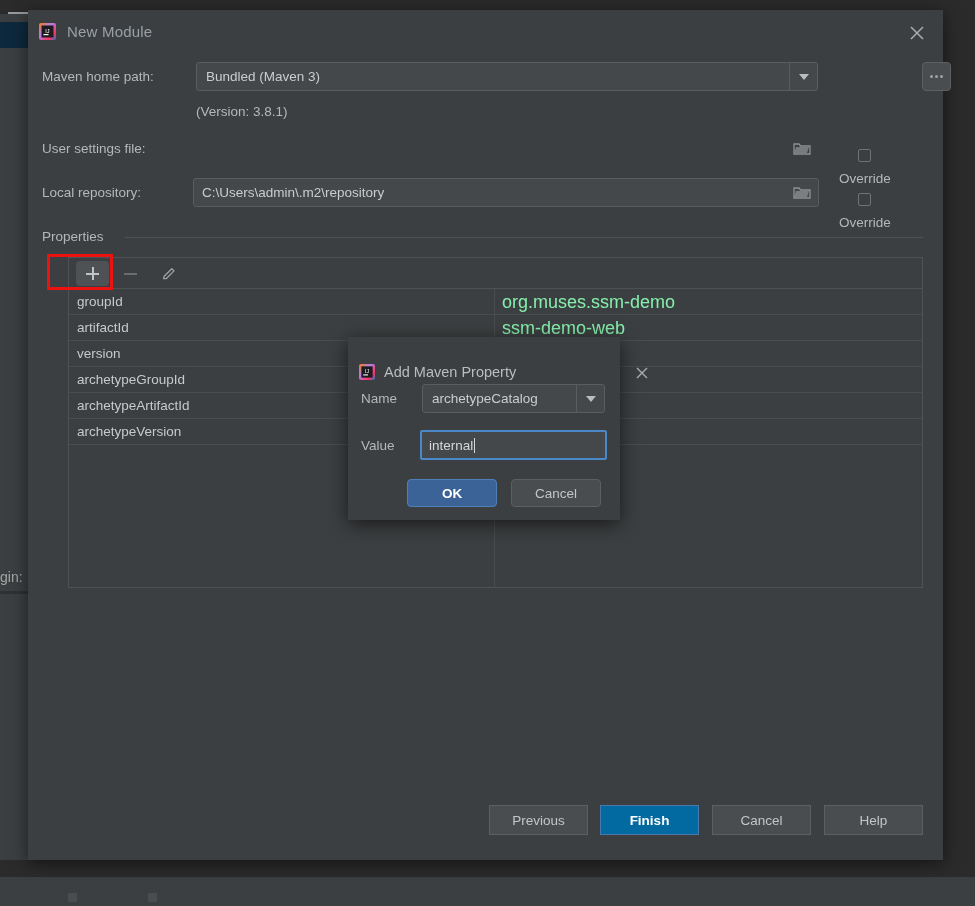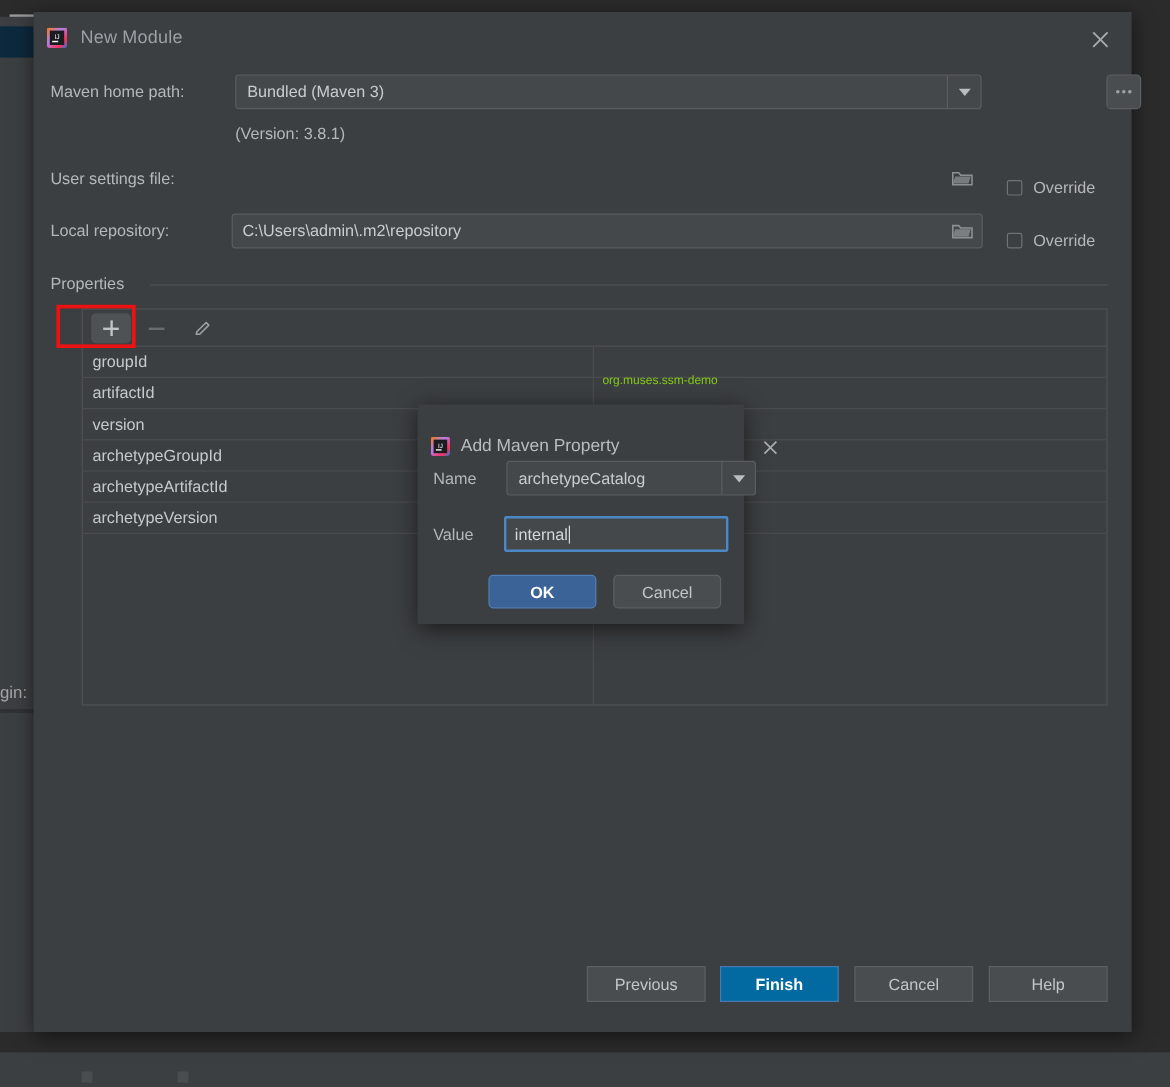"Override" .cb-wrap { flex-direction: none -> column }
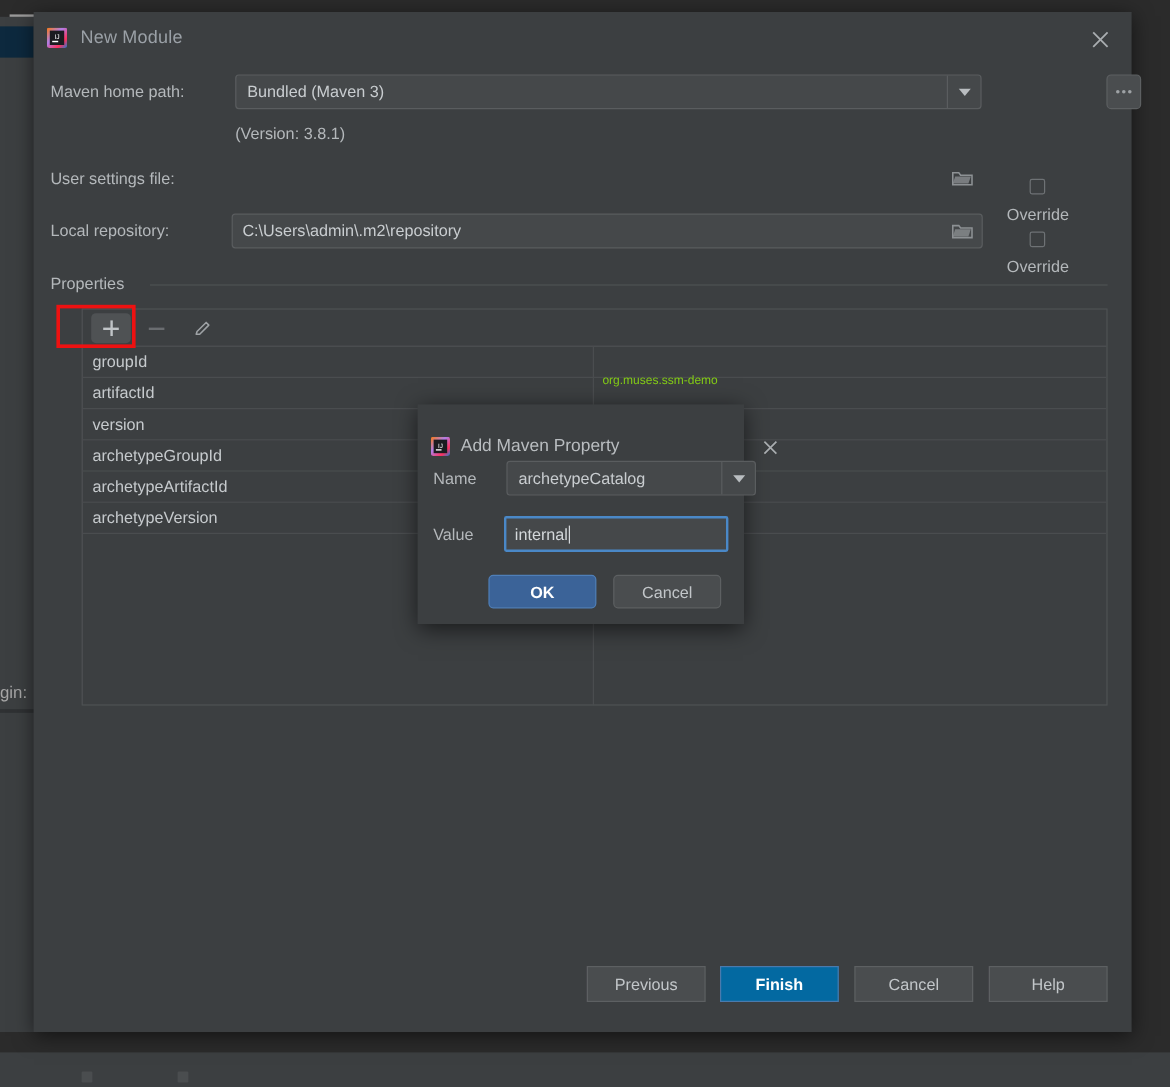"org.muses.ssm-demo" .tcell-v { color: #84cc16 -> #86efac; font-size: 10px -> 18px; top: 16px -> 0 }
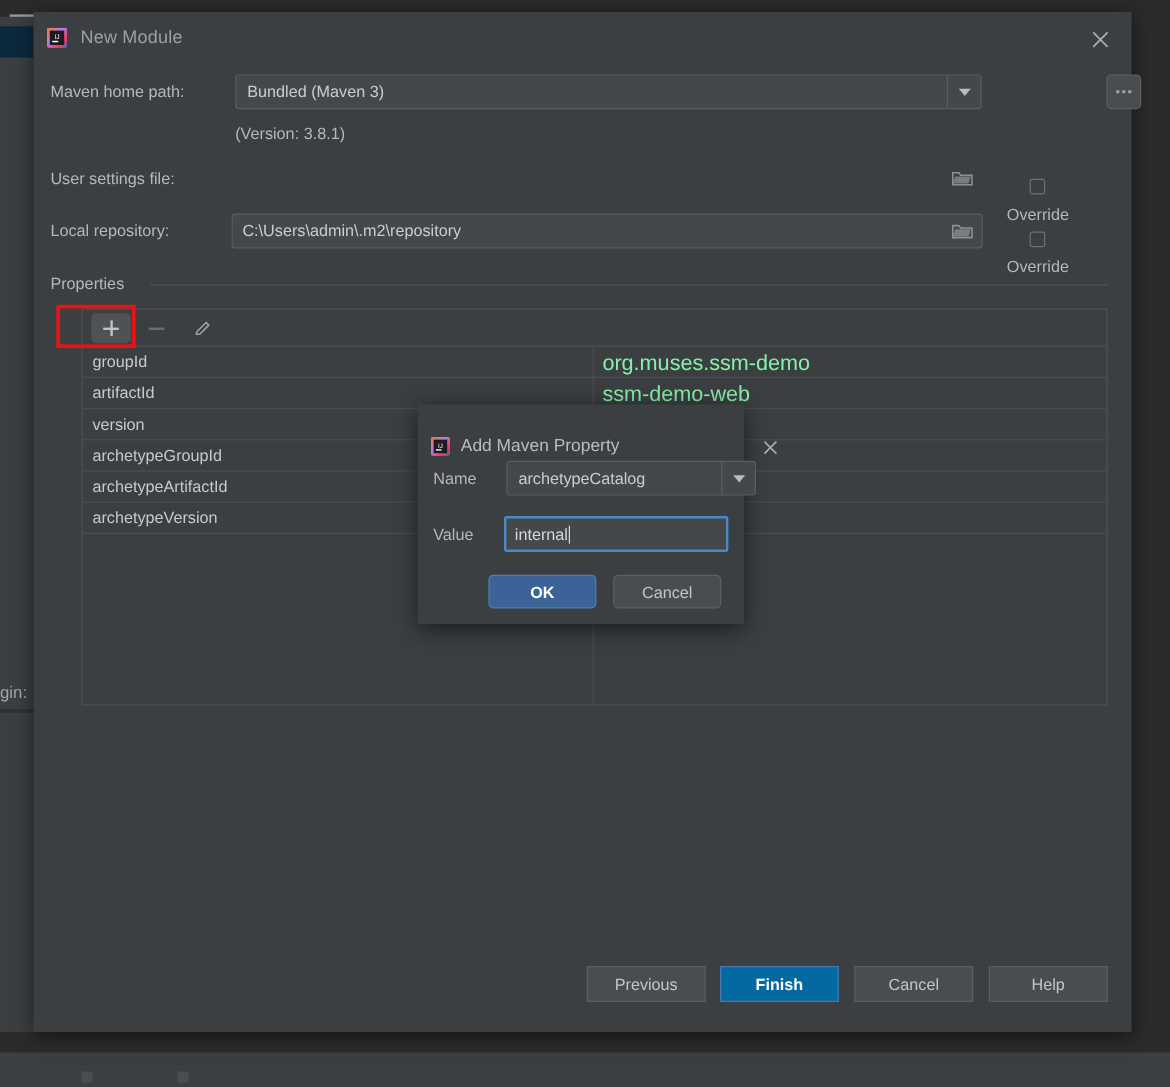"archetypeCatalog" div.field { width: 208px -> 183px }
